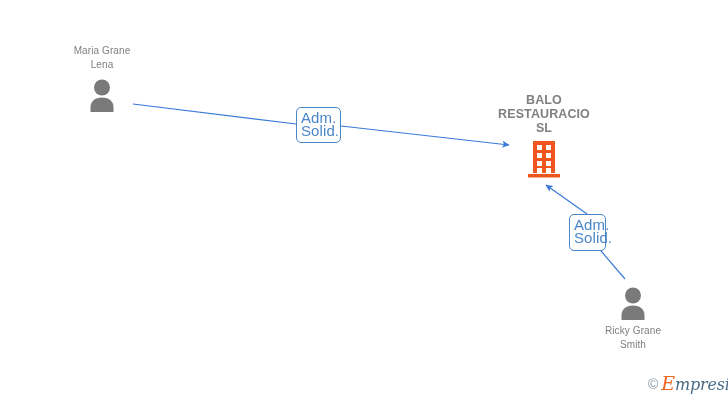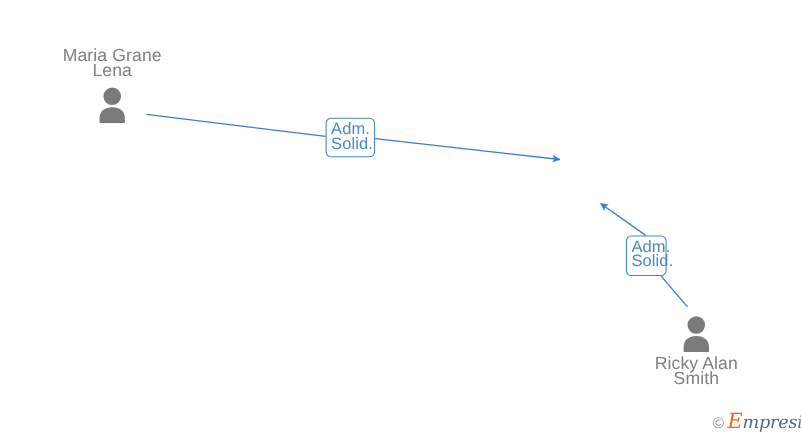"Maria Grane" .node-label { font-size: 16px -> 10px }
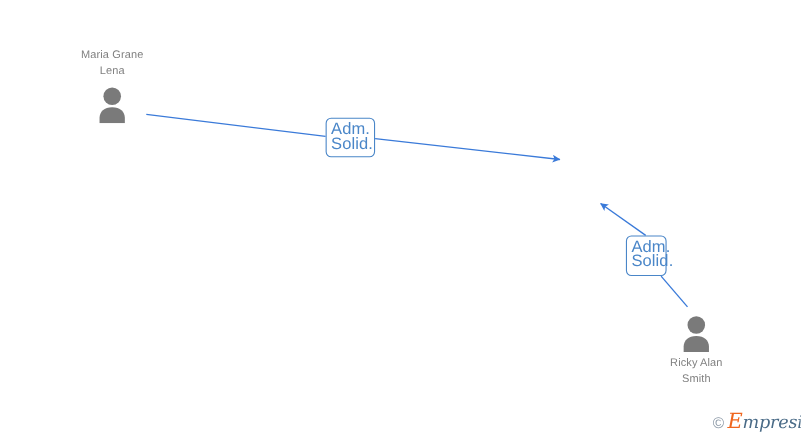"BALO" div.node { html: none -> <div> <div>BALO RESTAURACIO SL</div> <div> <svg> <rect></rect> <rect></rect> <rect></rect> <rect></rect> <rect></rect> <rect></rect> <rect></rect> <rect></rect> <rect></rect> <rect></rect> </svg> </div> </div> }
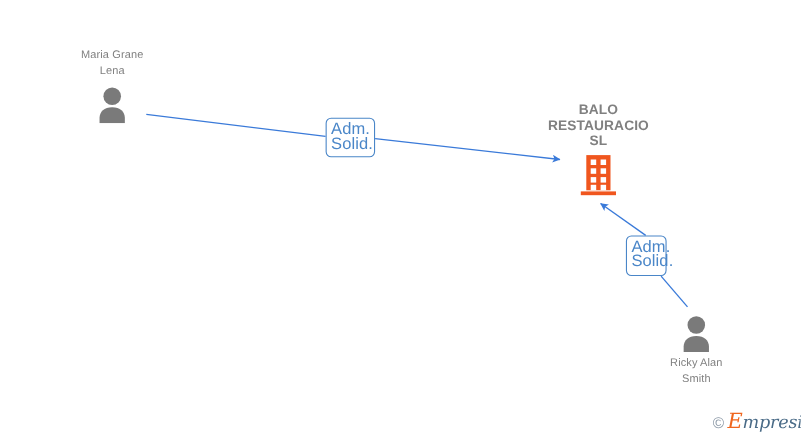"Ricky Alan" div.node-label { text: Alan -> Grane }
